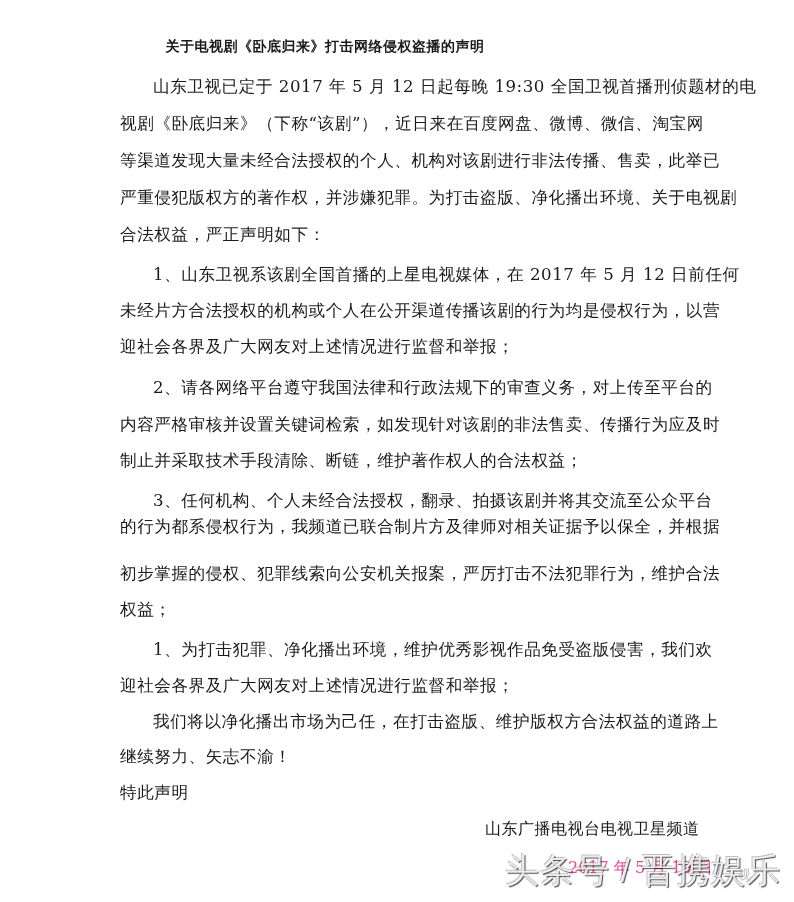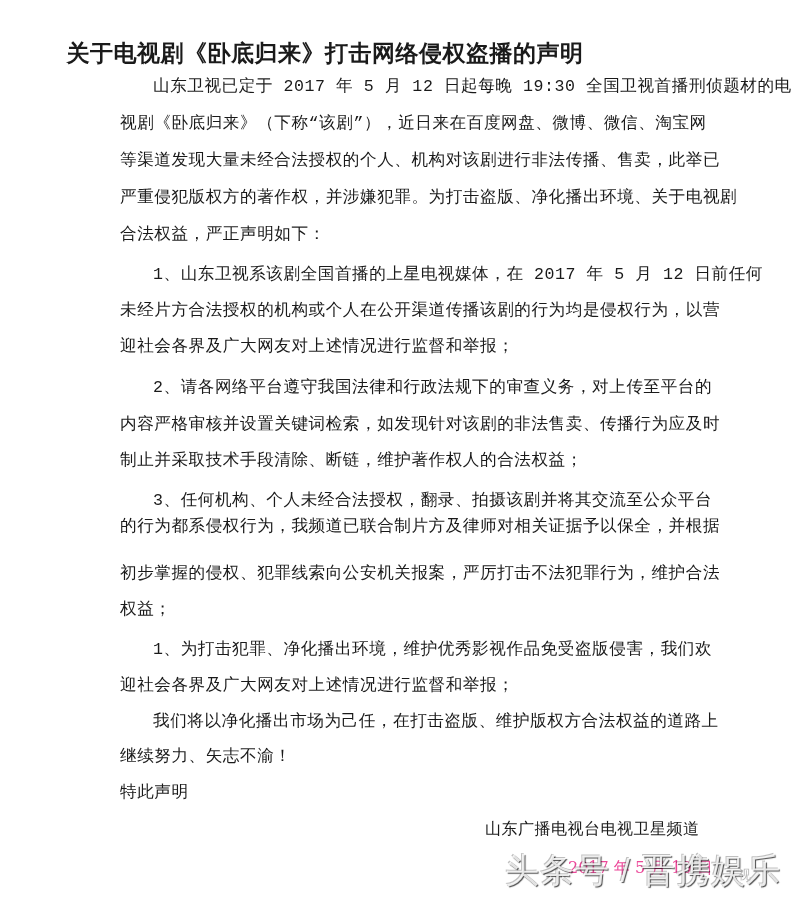"关于电视剧《卧底归来》打击网络侵权盗播的声明" .title { font-size: 23px -> 14px }
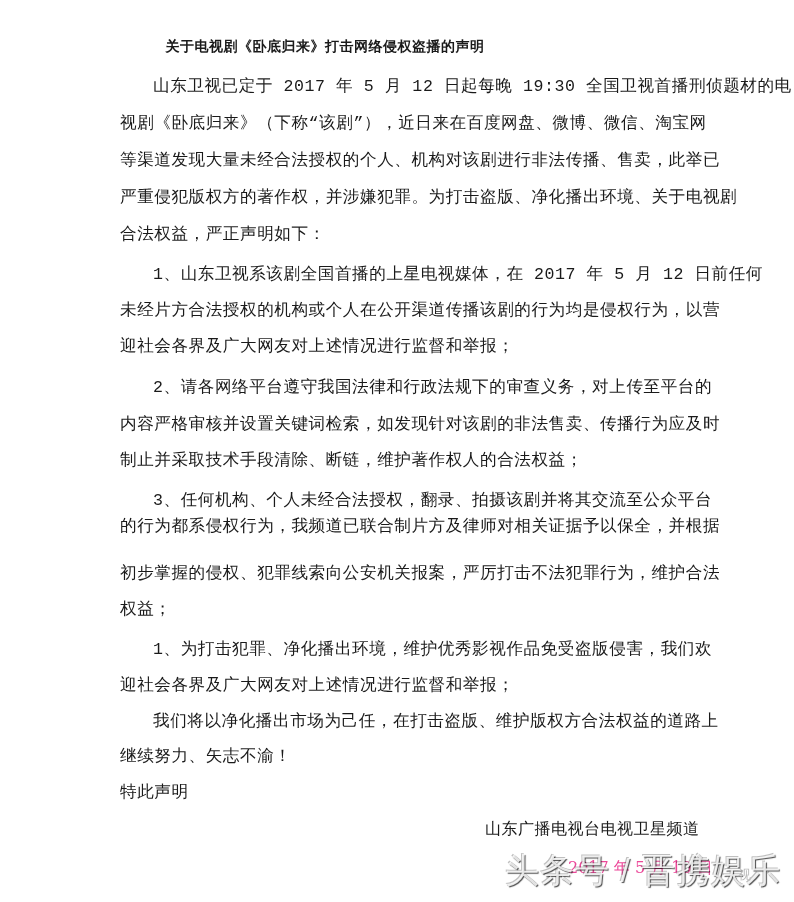"山东卫视已定于 2017 年 5 月" .line { font-family: Liberation Mono, monospace -> none }
